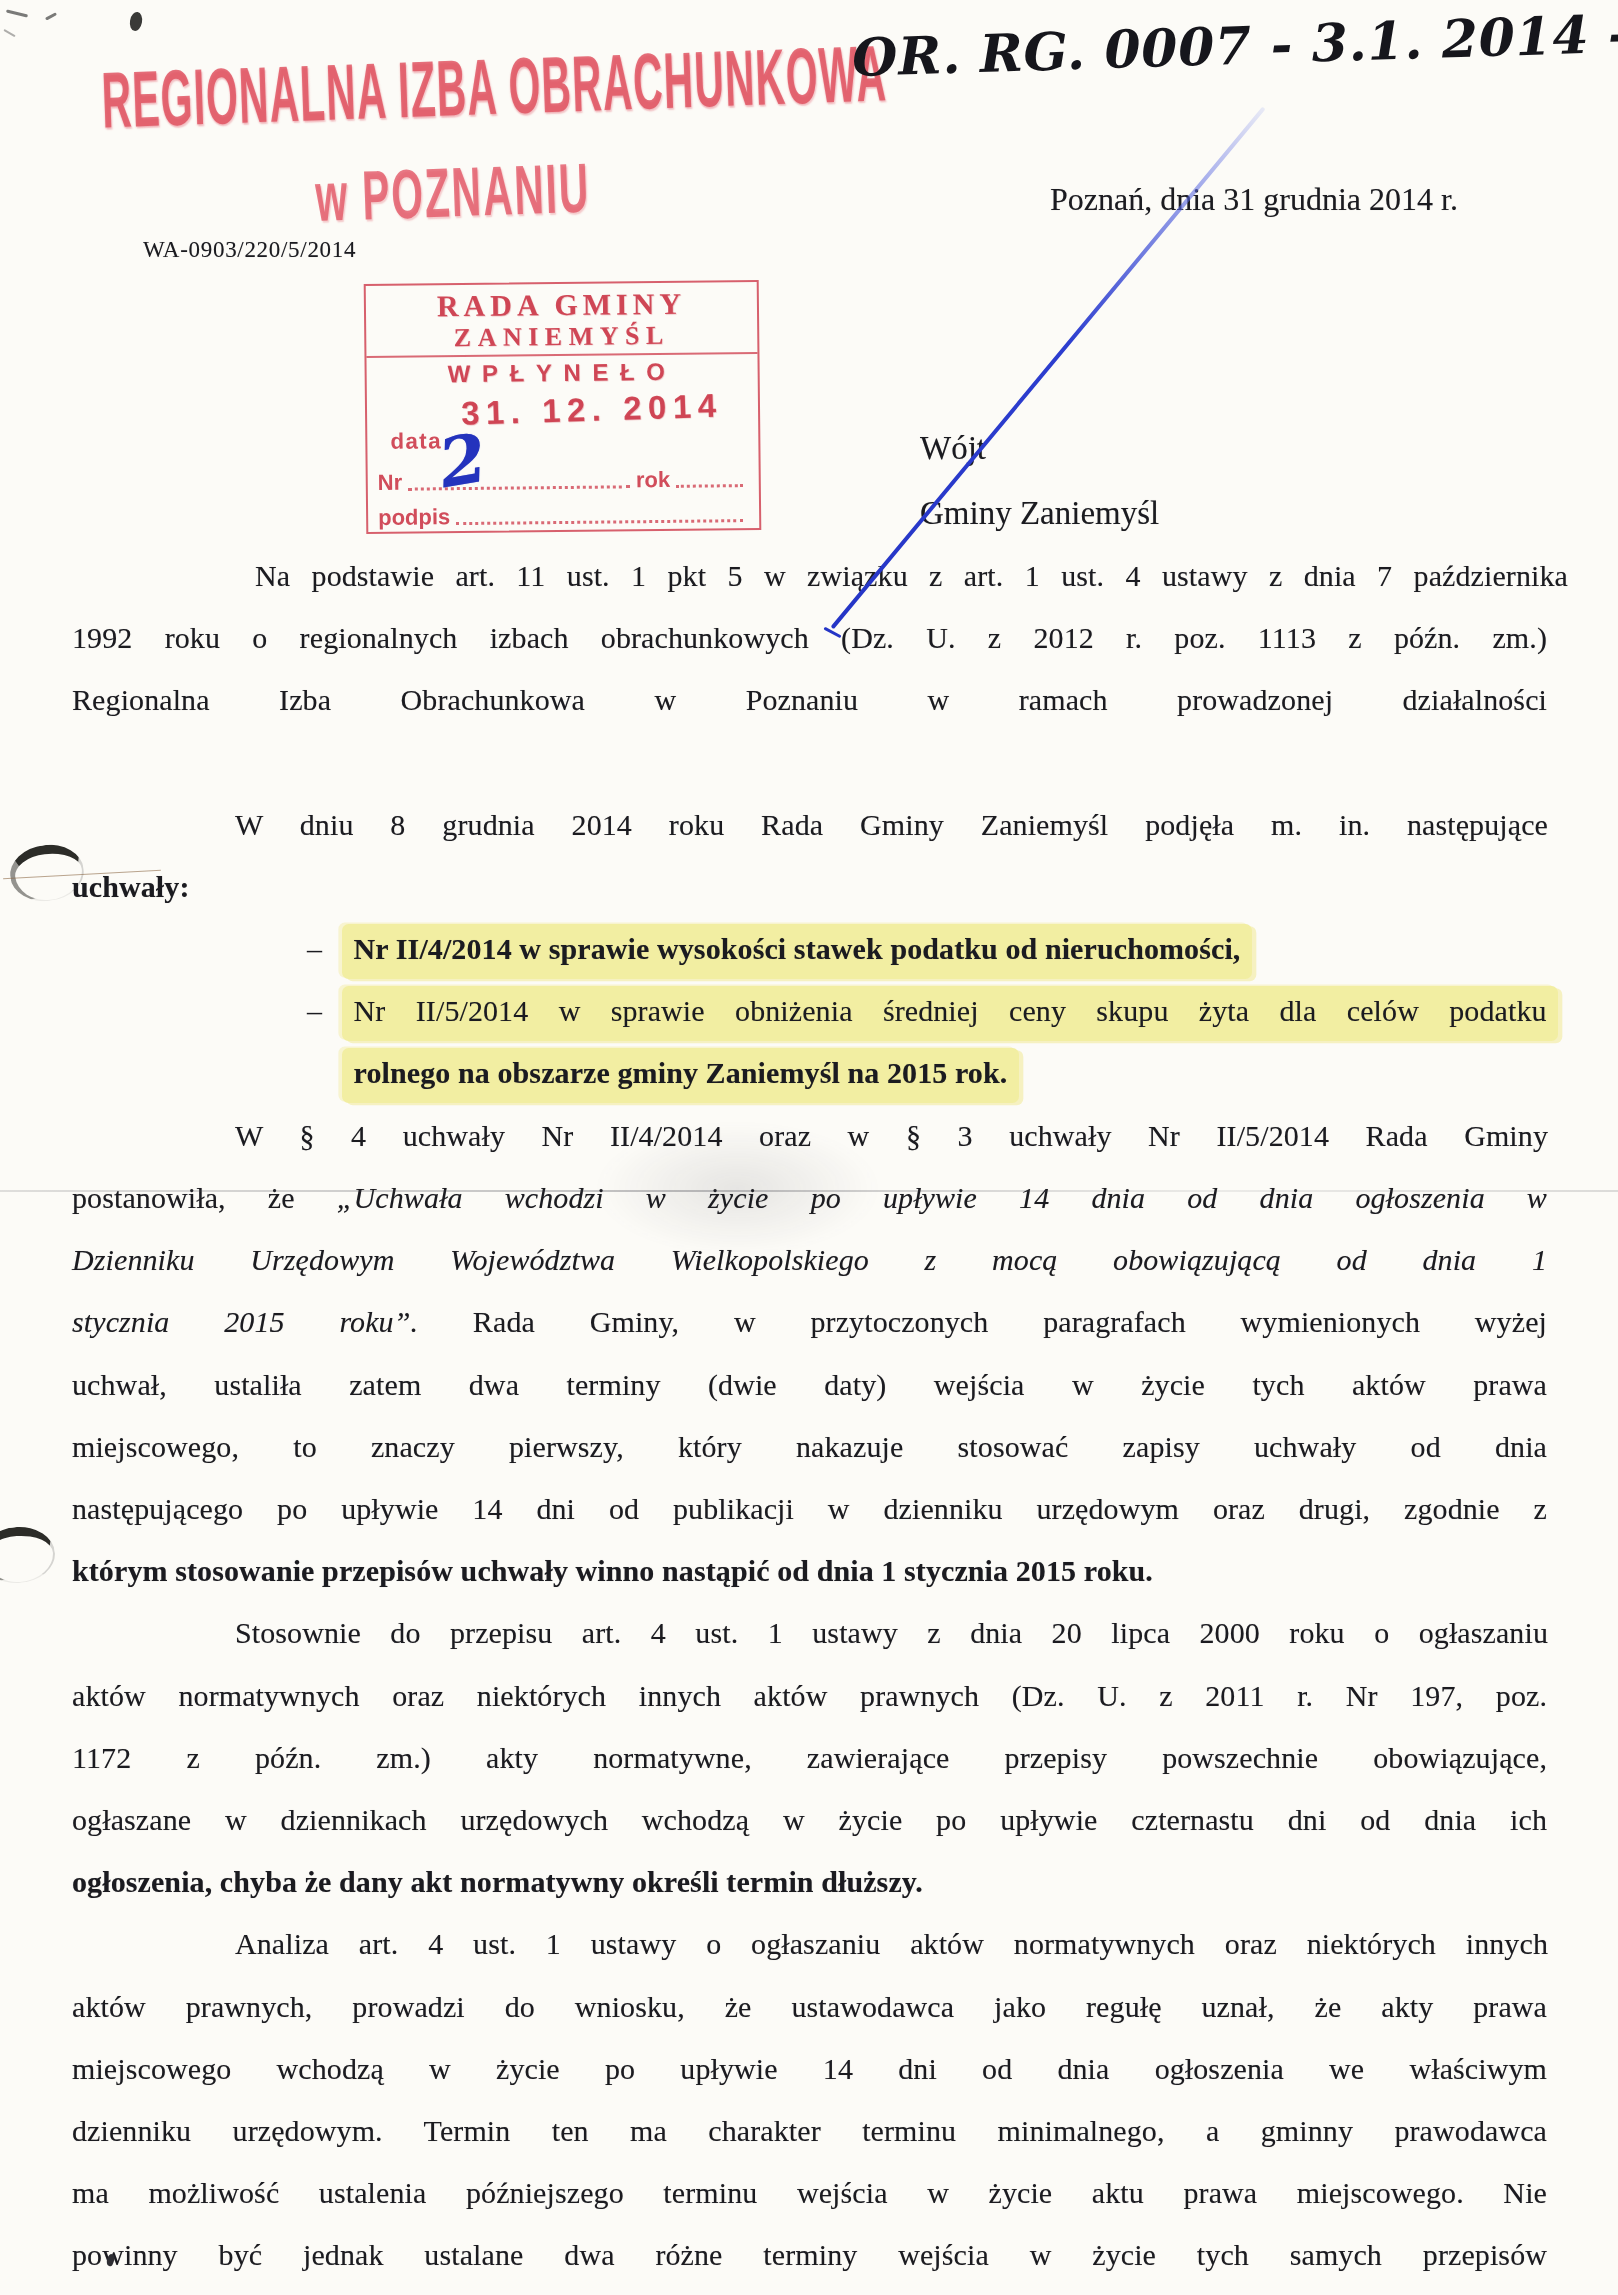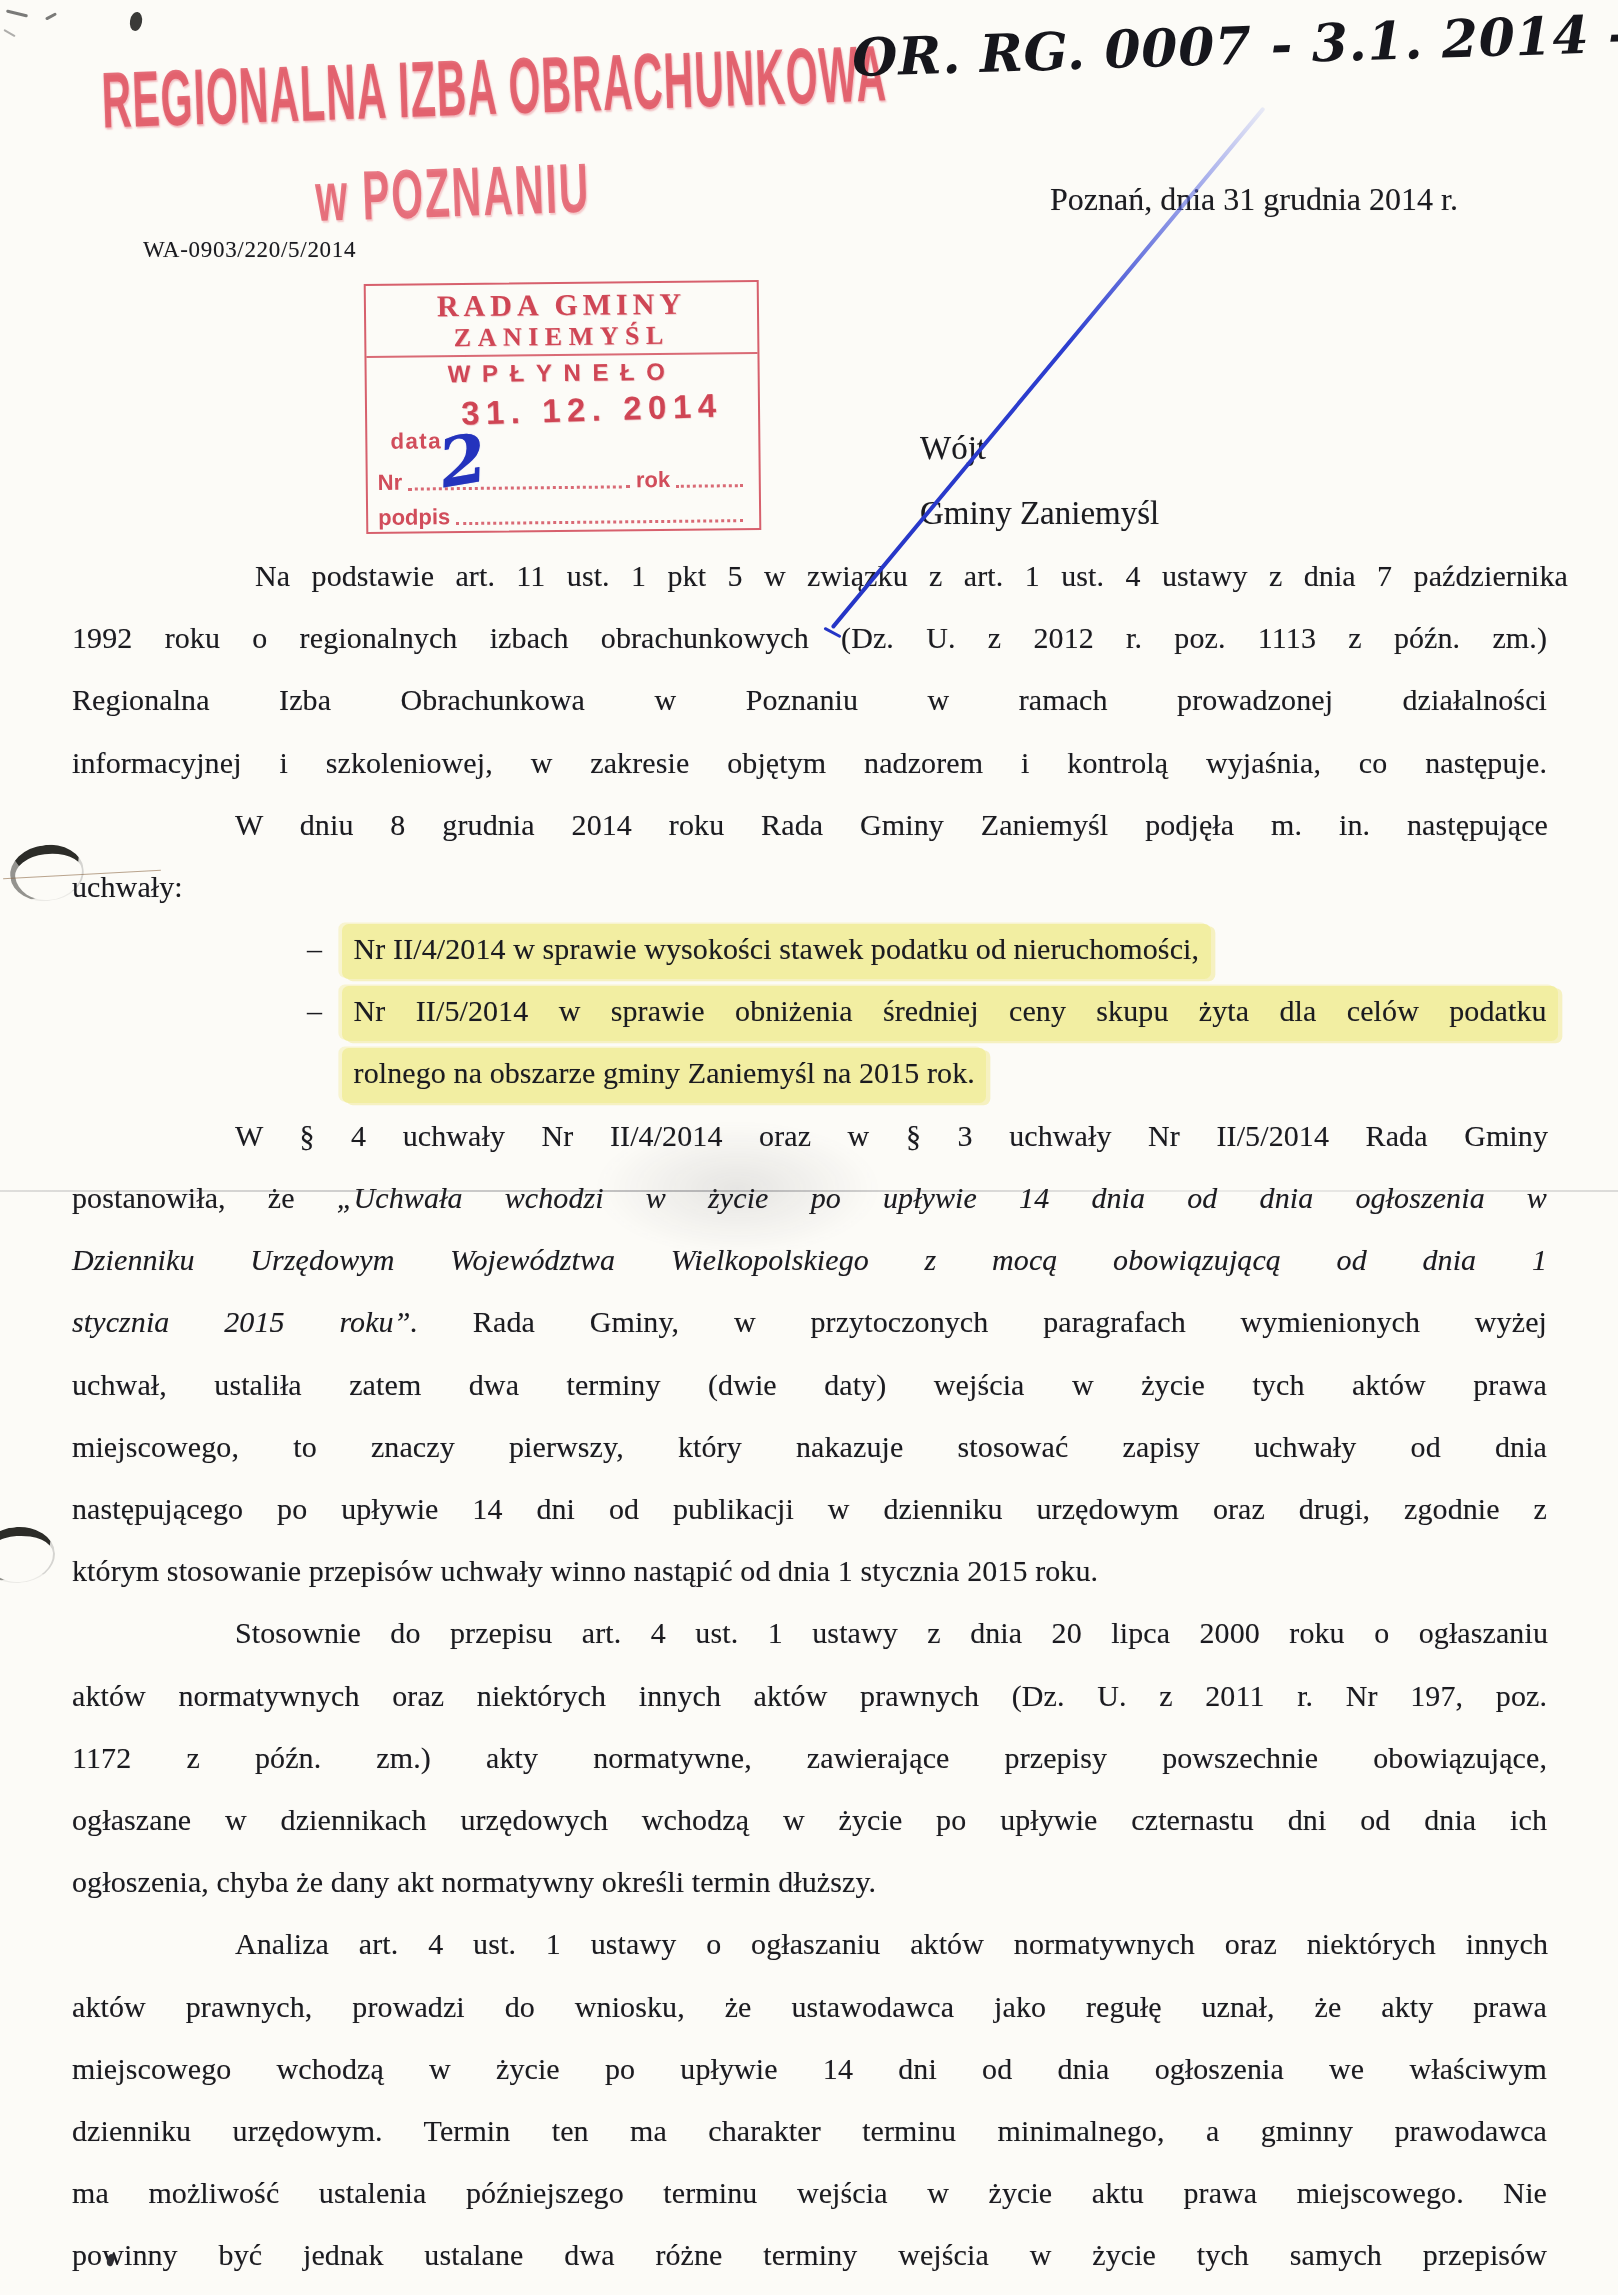"informacyjnej i szkoleniowej, w zakresie" div.line { html: <div><span>informacyjnej i szkoleniowej, w zakresie objętym nadzorem i kontrolą wyjaśnia, co następuje.</span></div> -> none }
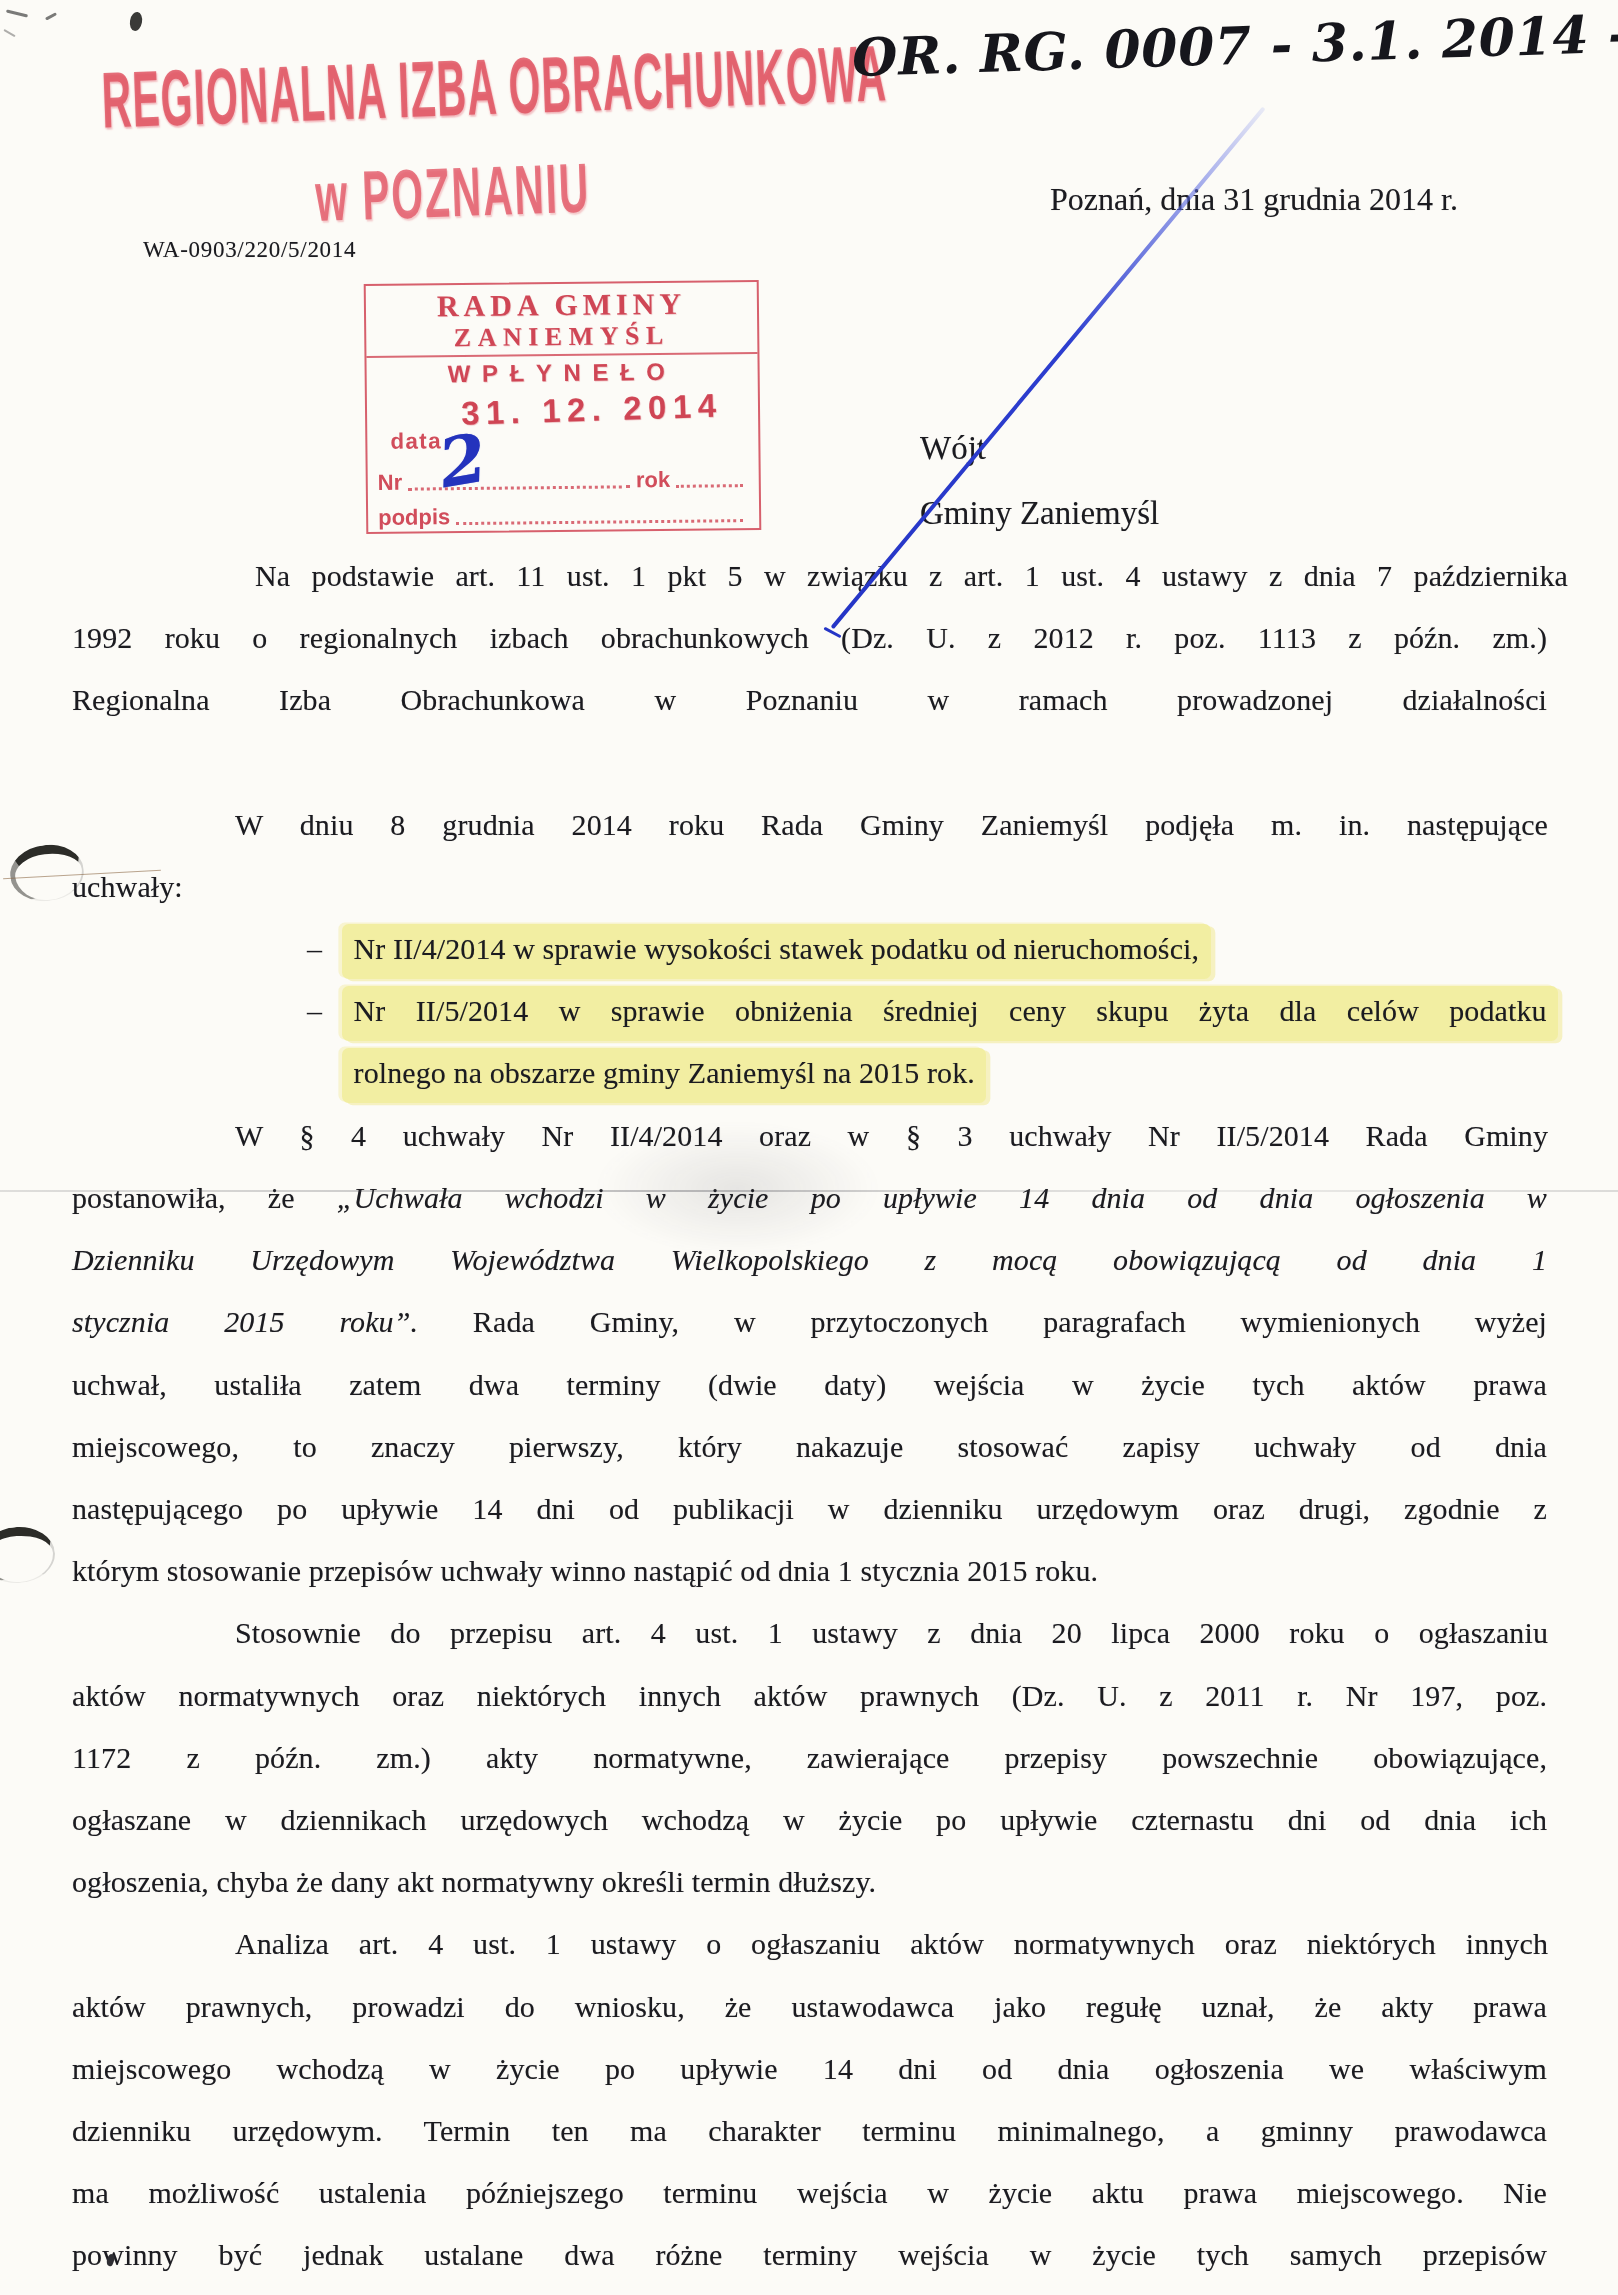"uchwały:" .line:not(.just) { font-weight: none -> bold }
